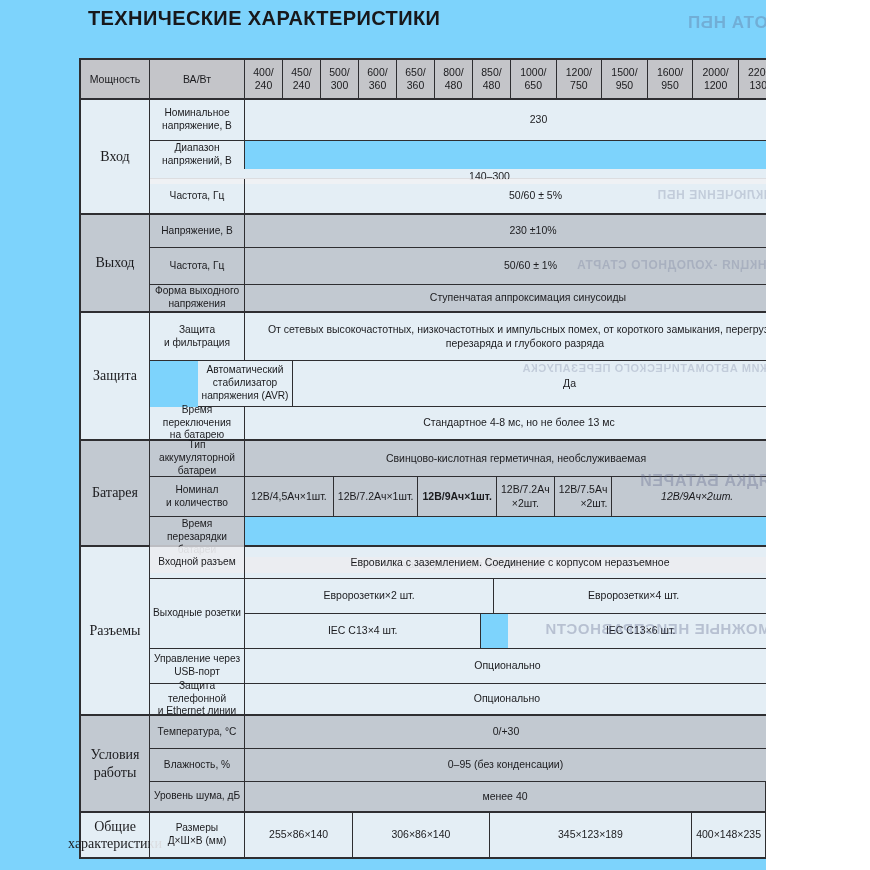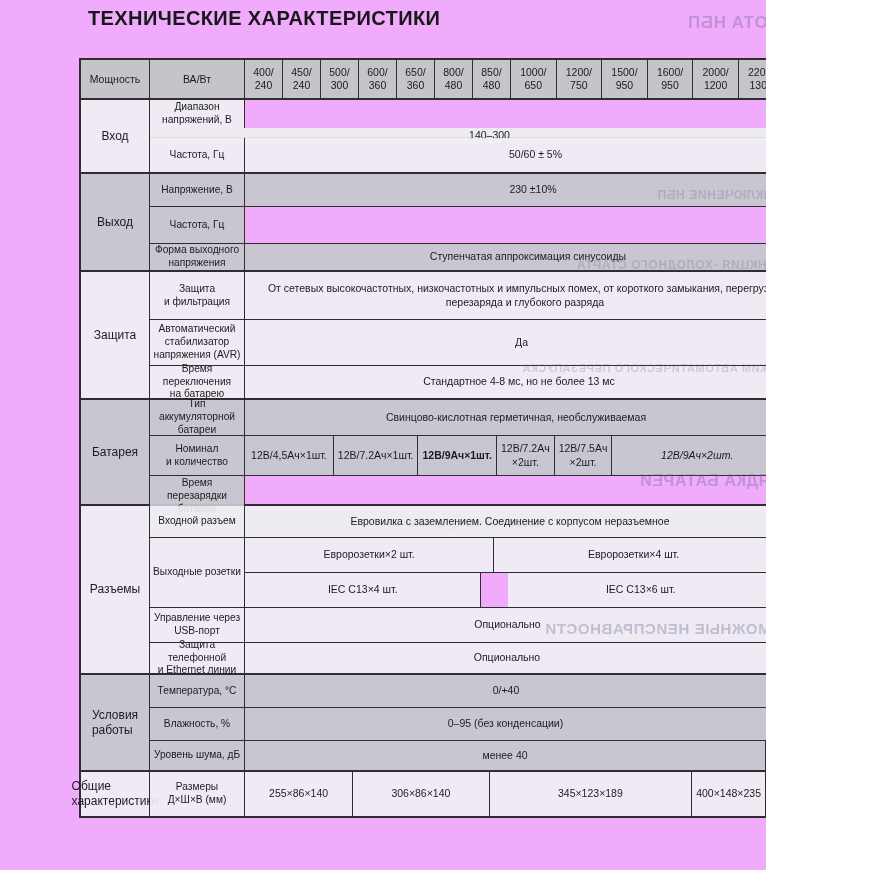"ТЕХНИЧЕСКИЕ ХАРАКТЕРИСТИКИ" .page { background: #f0abfc -> #7dd3fc }
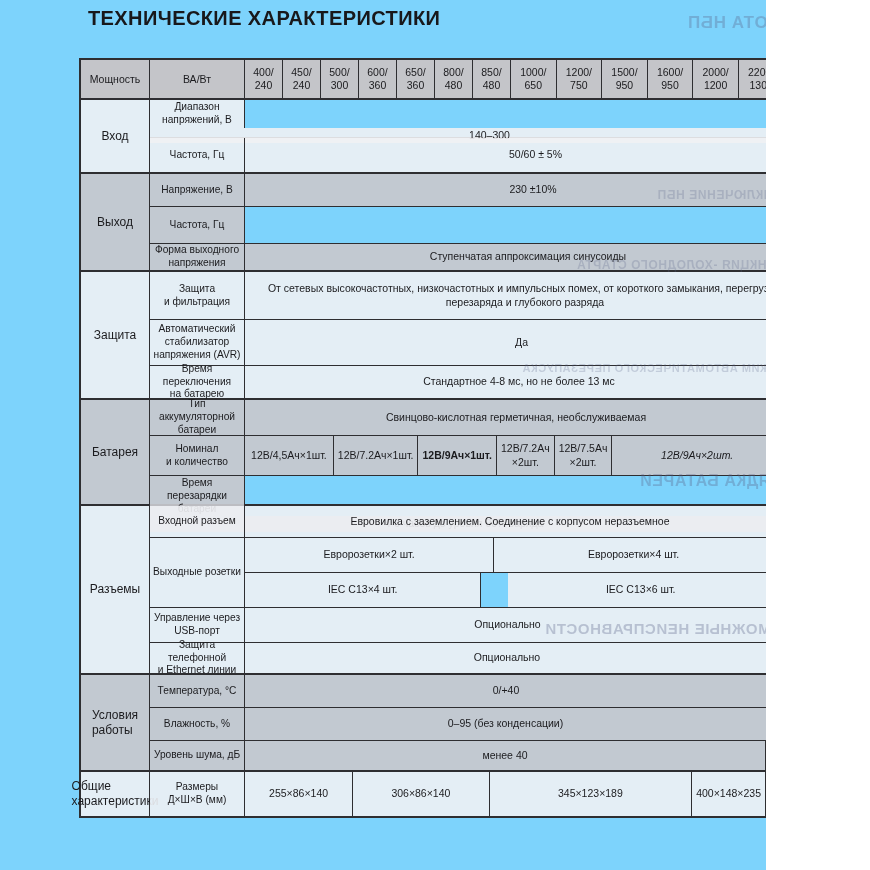"Номинальное" div.row { html: none -> <div> <div>Номинальное напряжение, В</div> <div>230</div> </div> }
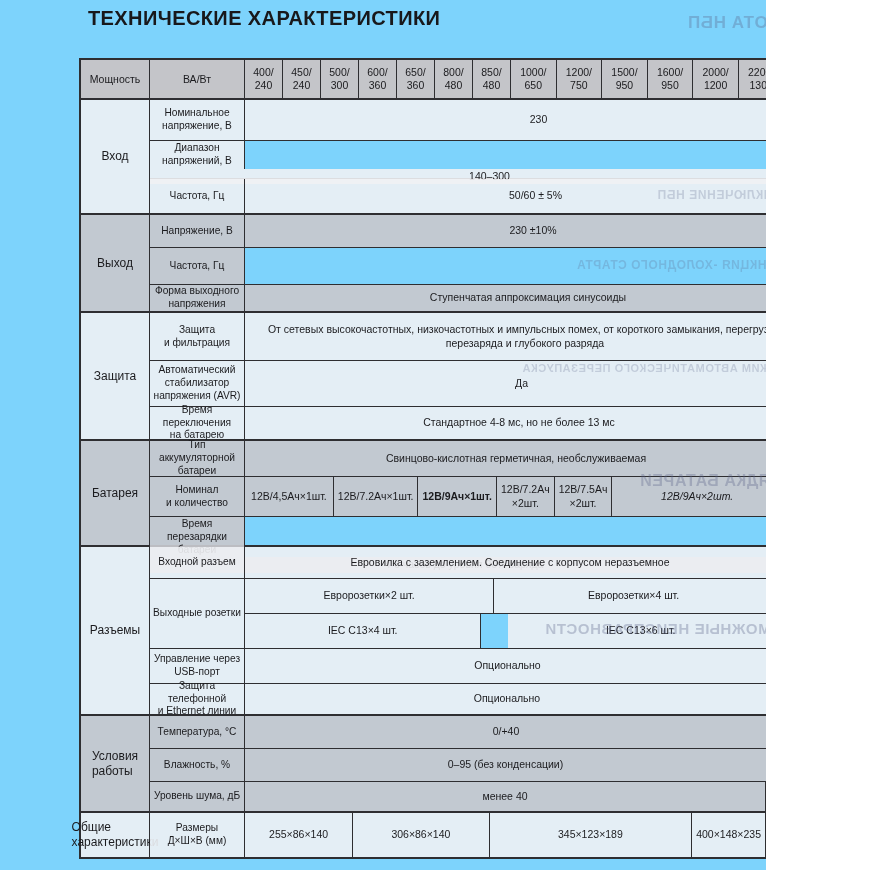"Вход" .slabel { font-family: none -> Liberation Serif, serif; font-size: 12px -> 14px; text-align: left -> center }
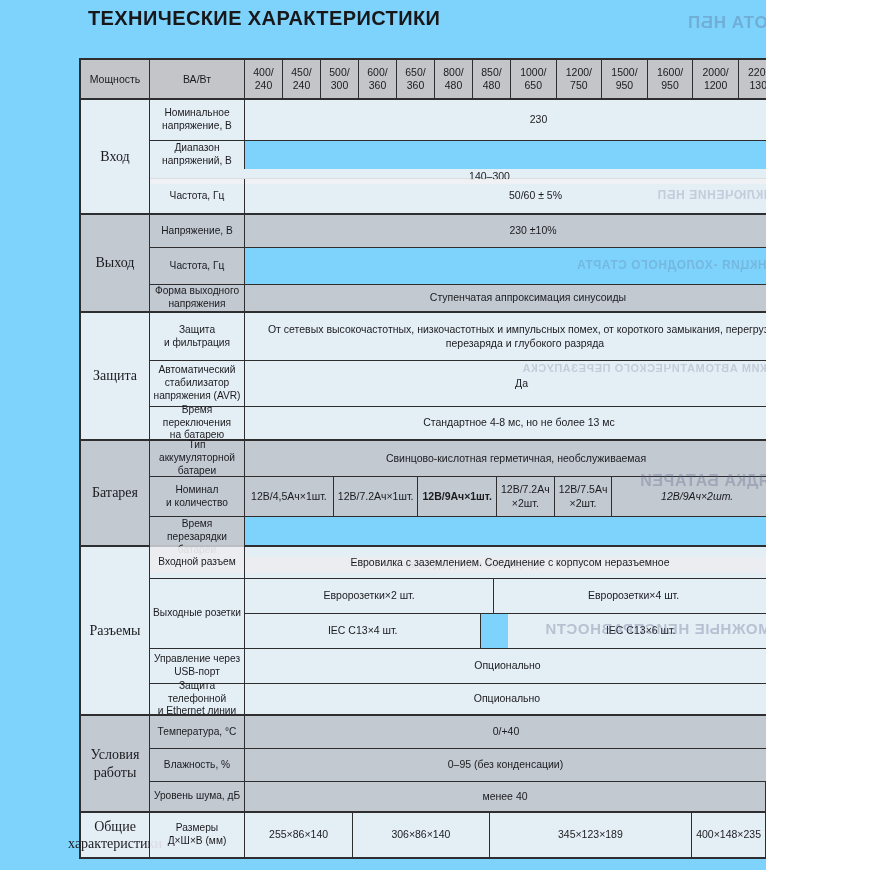"50/60 ± 1%" div.vc { html: none -> <div>50/60 ± 1%</div> }
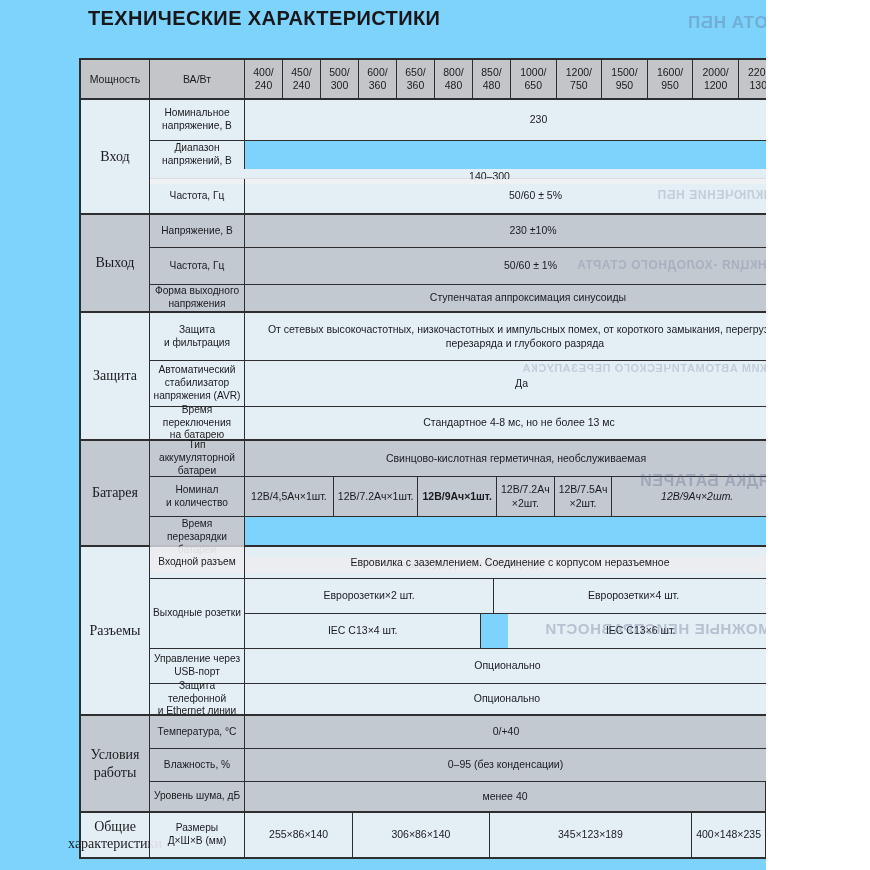"Автоматический" div.row { margin-left: none -> 48px }
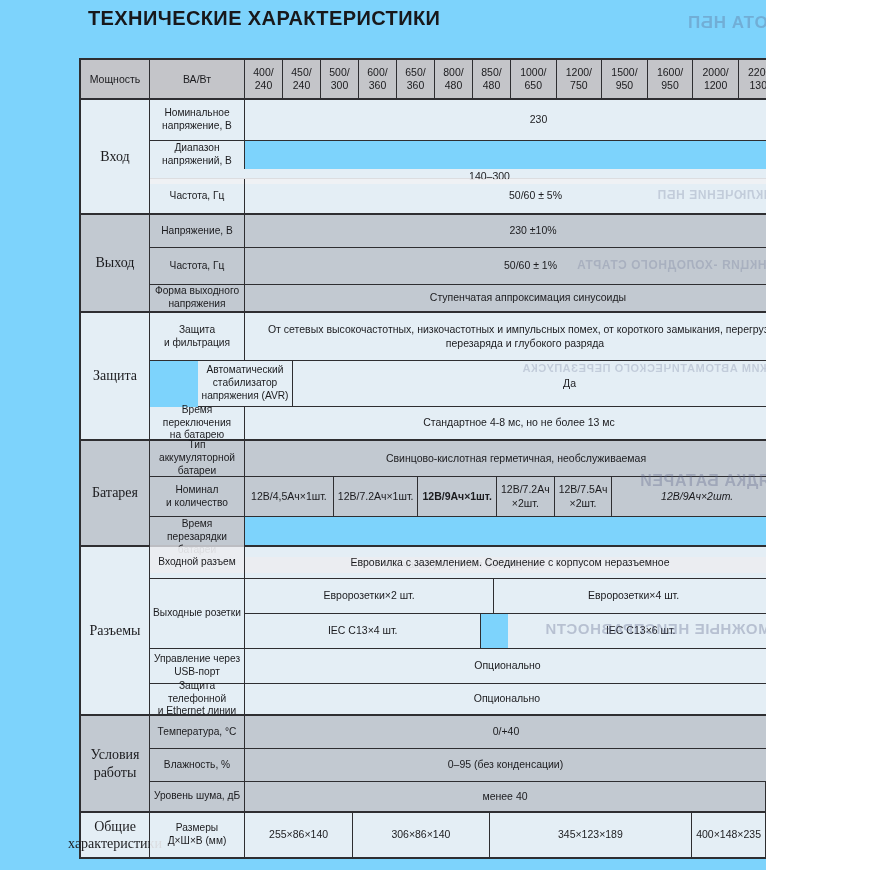"12В/7.5Ач" div.vc { text-align: none -> right }
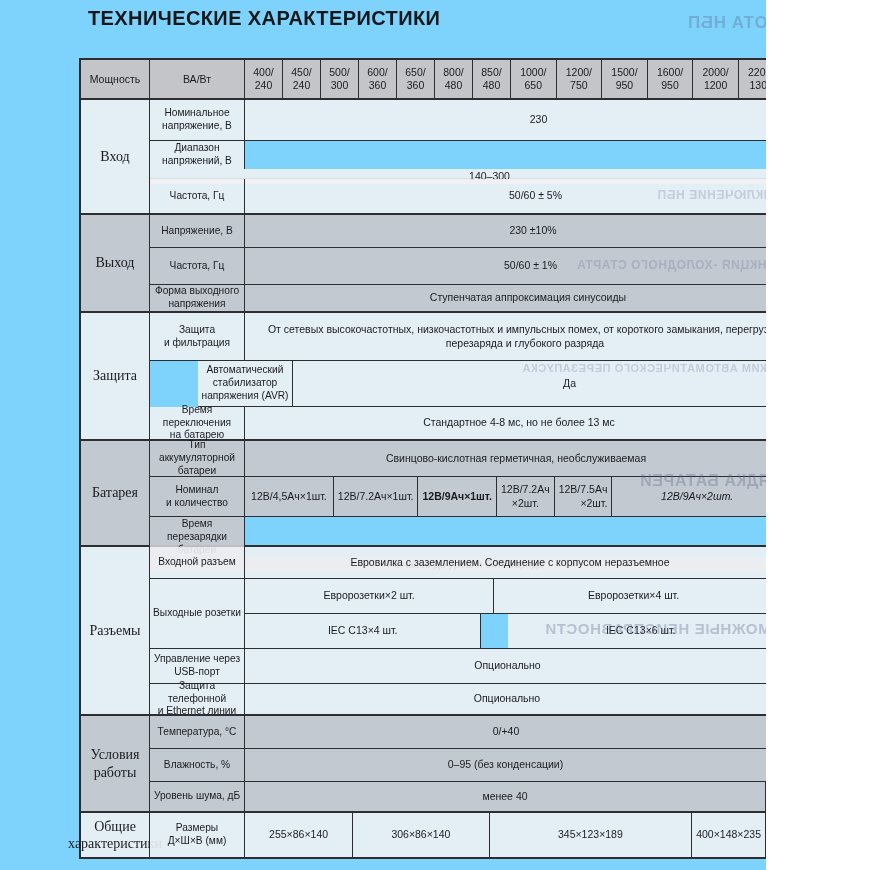"0/+40" div.vc { text: 0/+40 -> 0/+30 }
